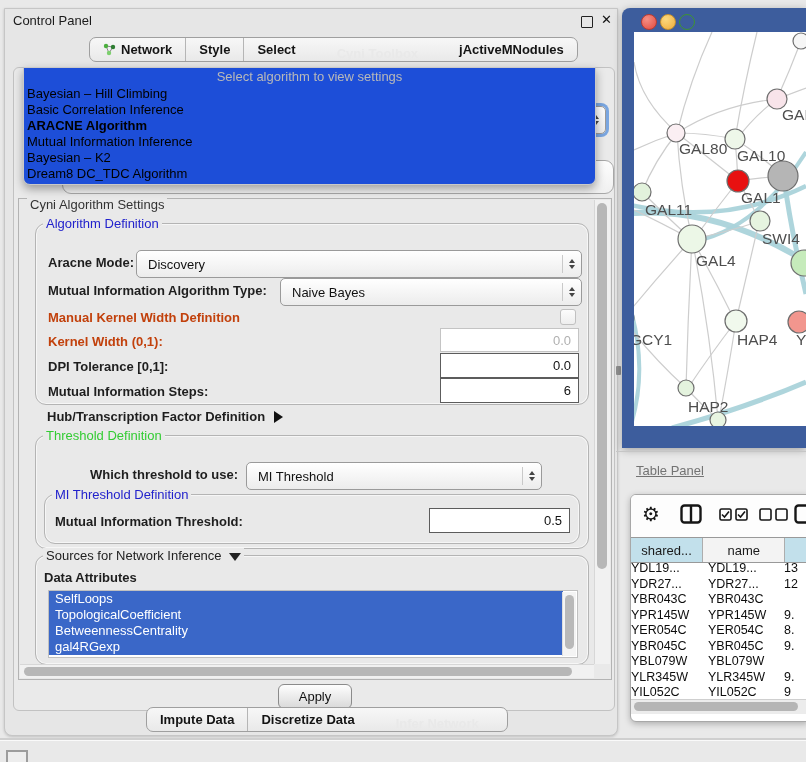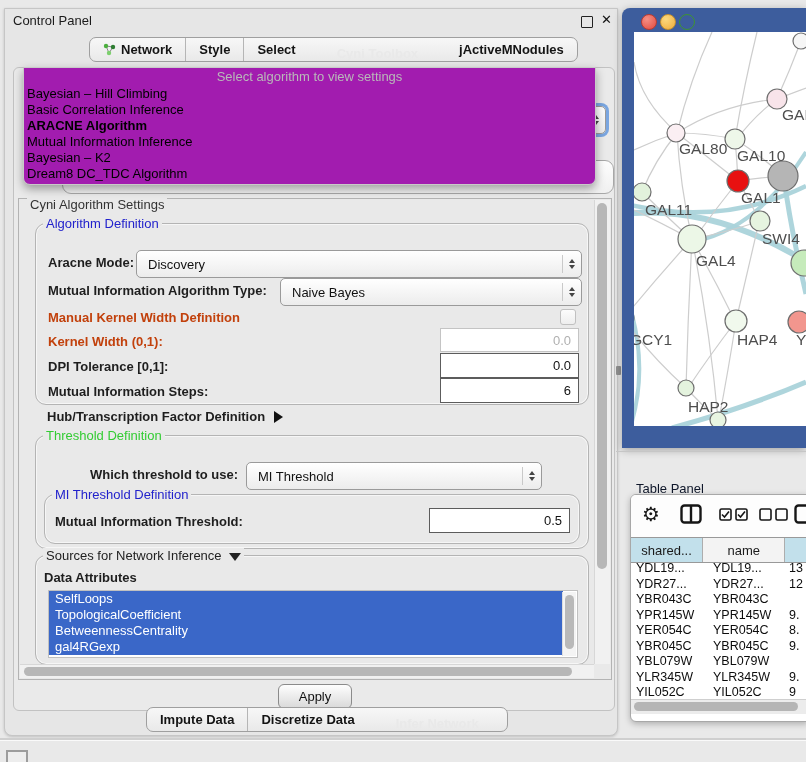"Select algorithm to view settings" .popup { background: #a21caf -> #1d4ed8 }
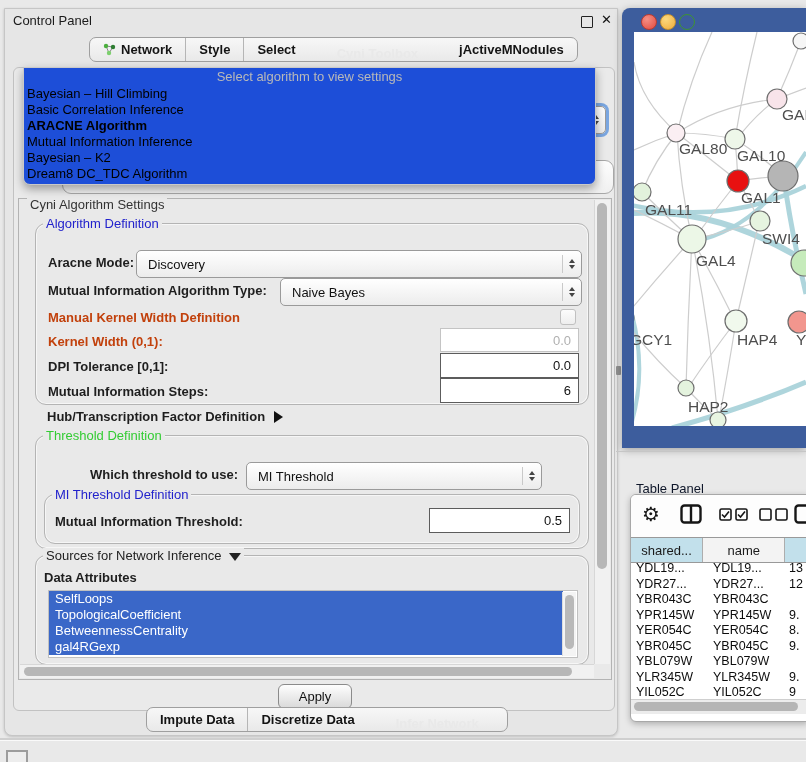"Table Panel" .tp-title { color: #0f172a -> #737373; text-decoration: none -> underline; top: 481px -> 463px }
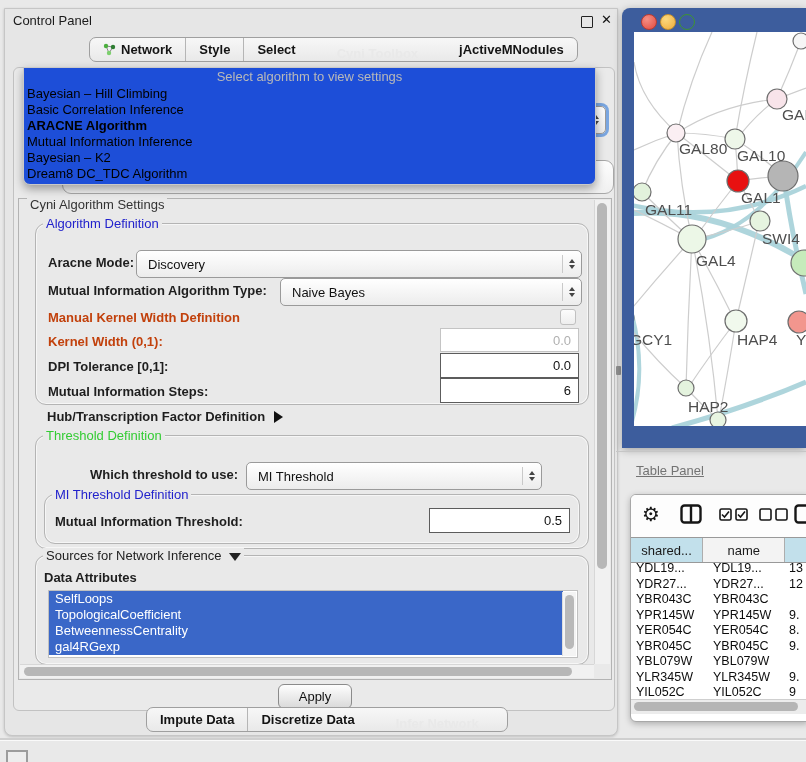"YDL19..." .td { padding-left: 5px -> none }
